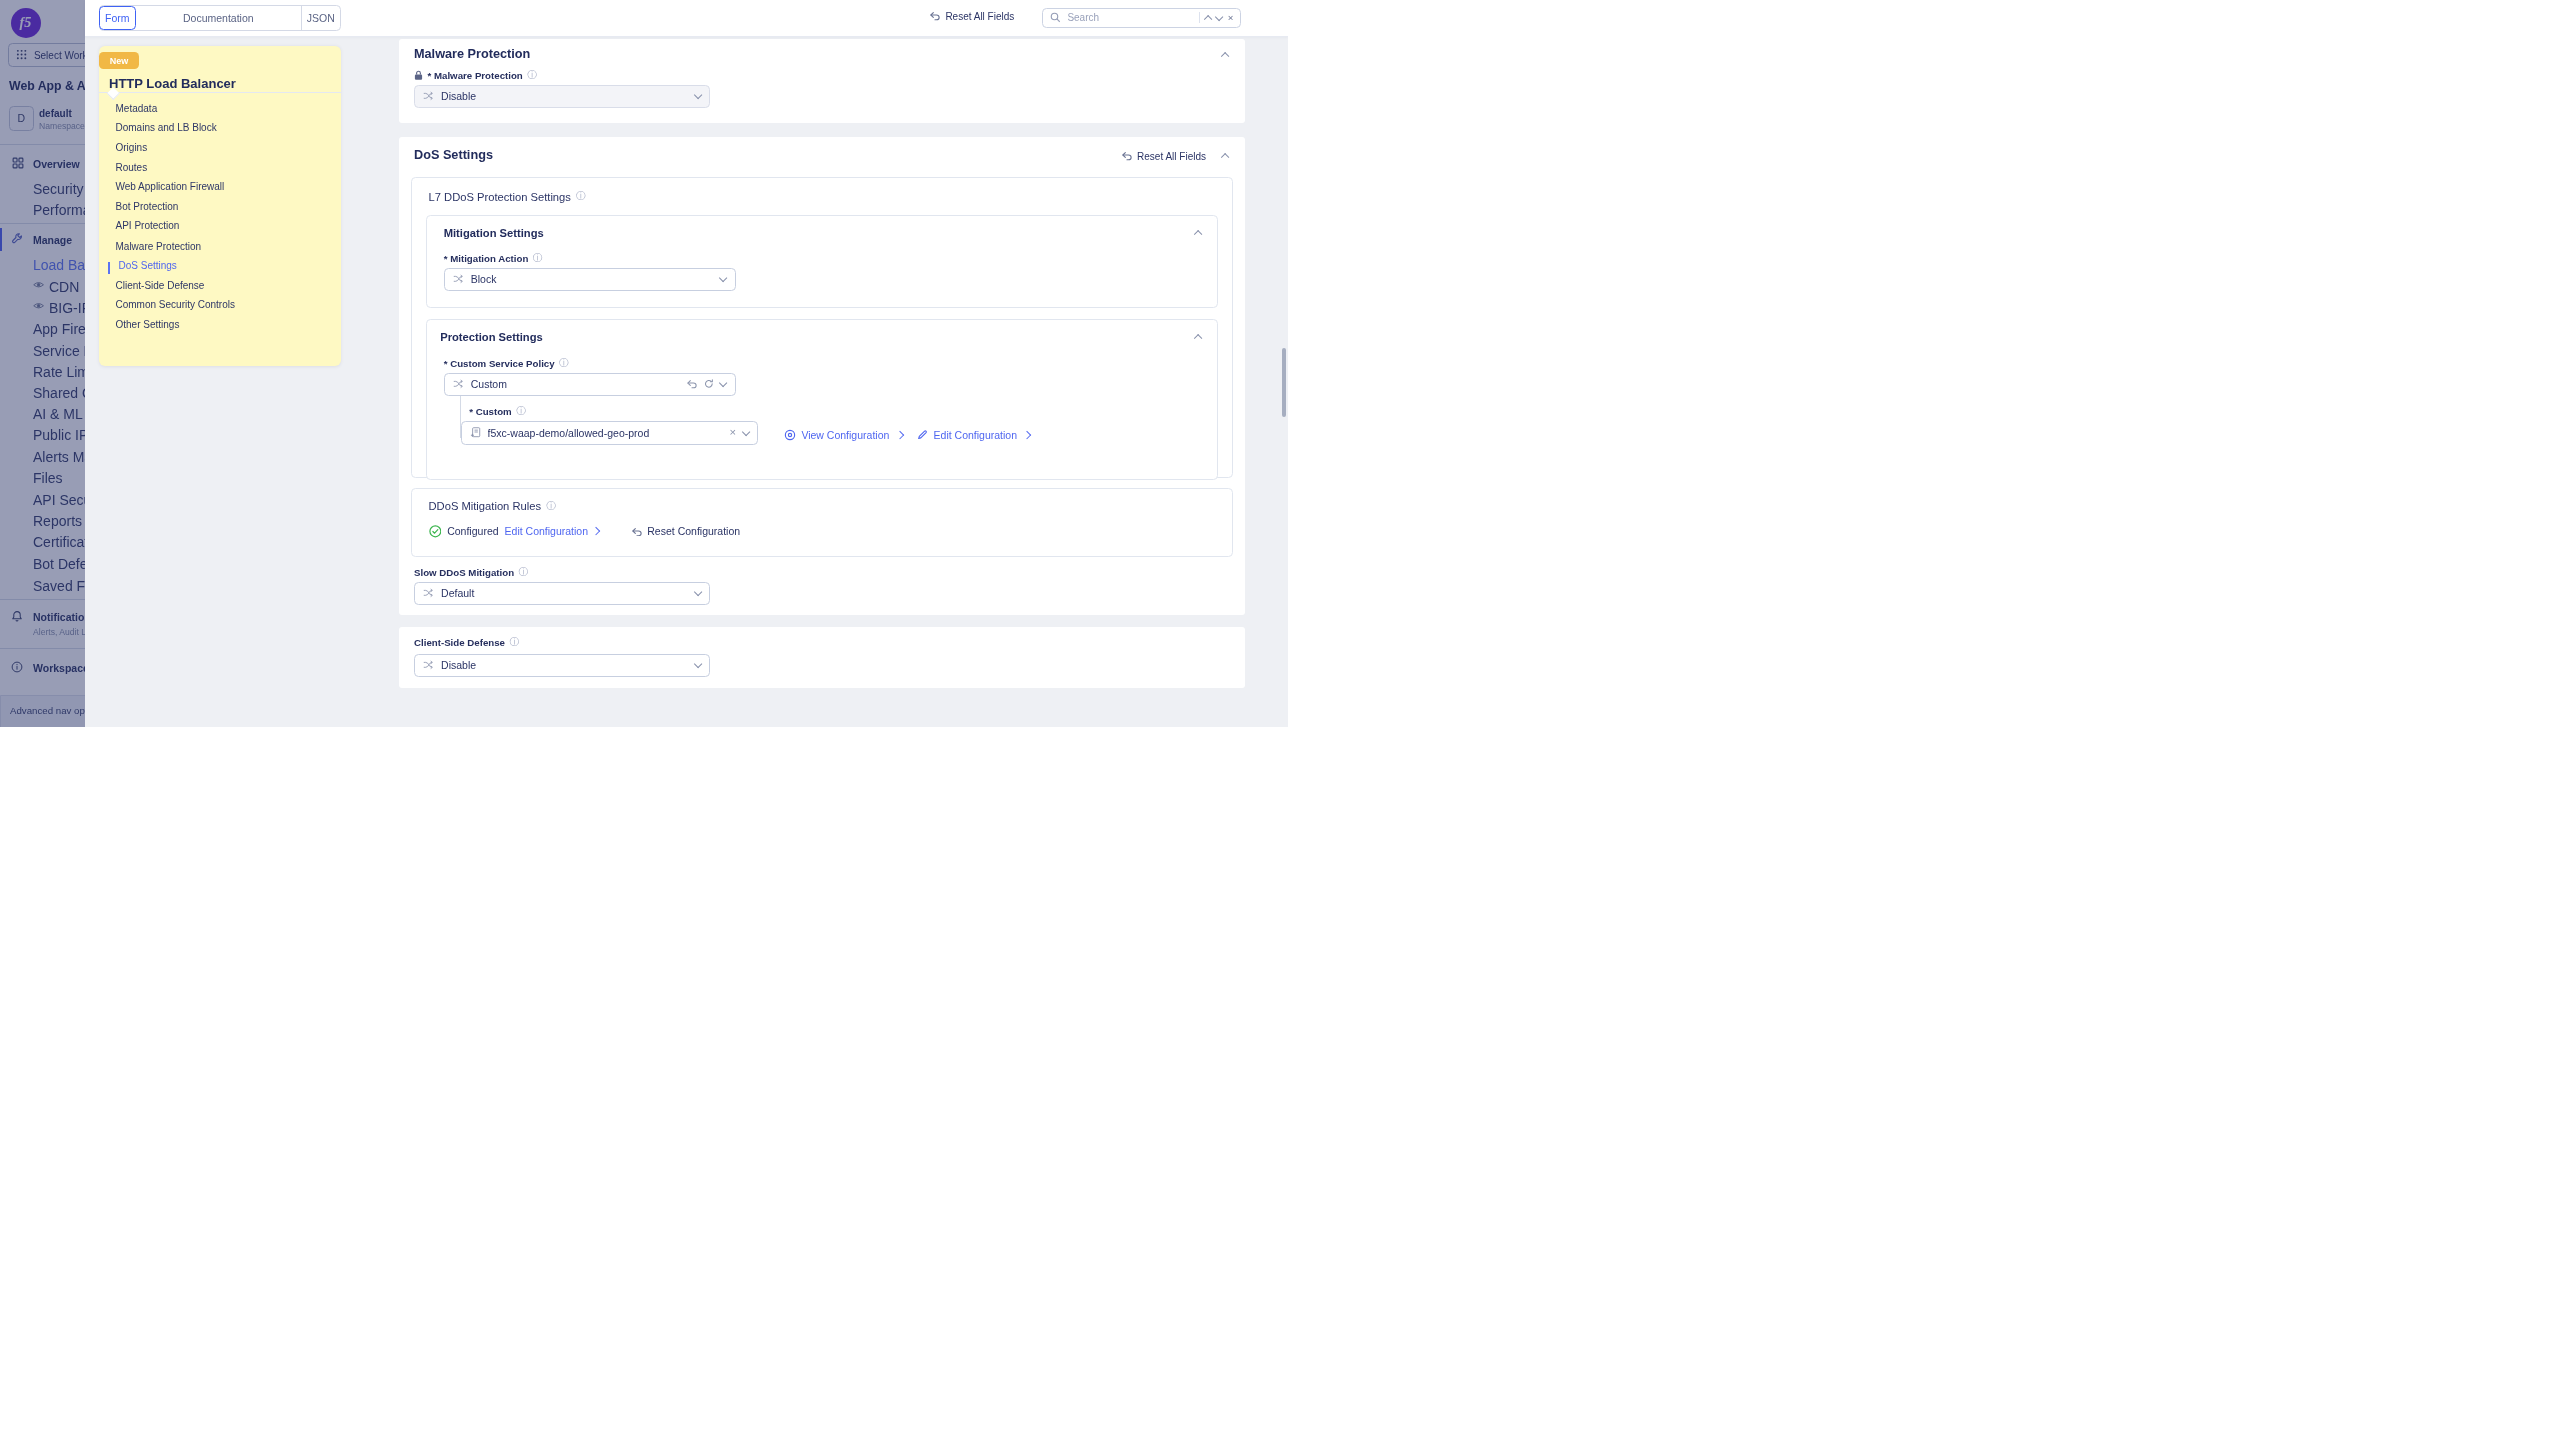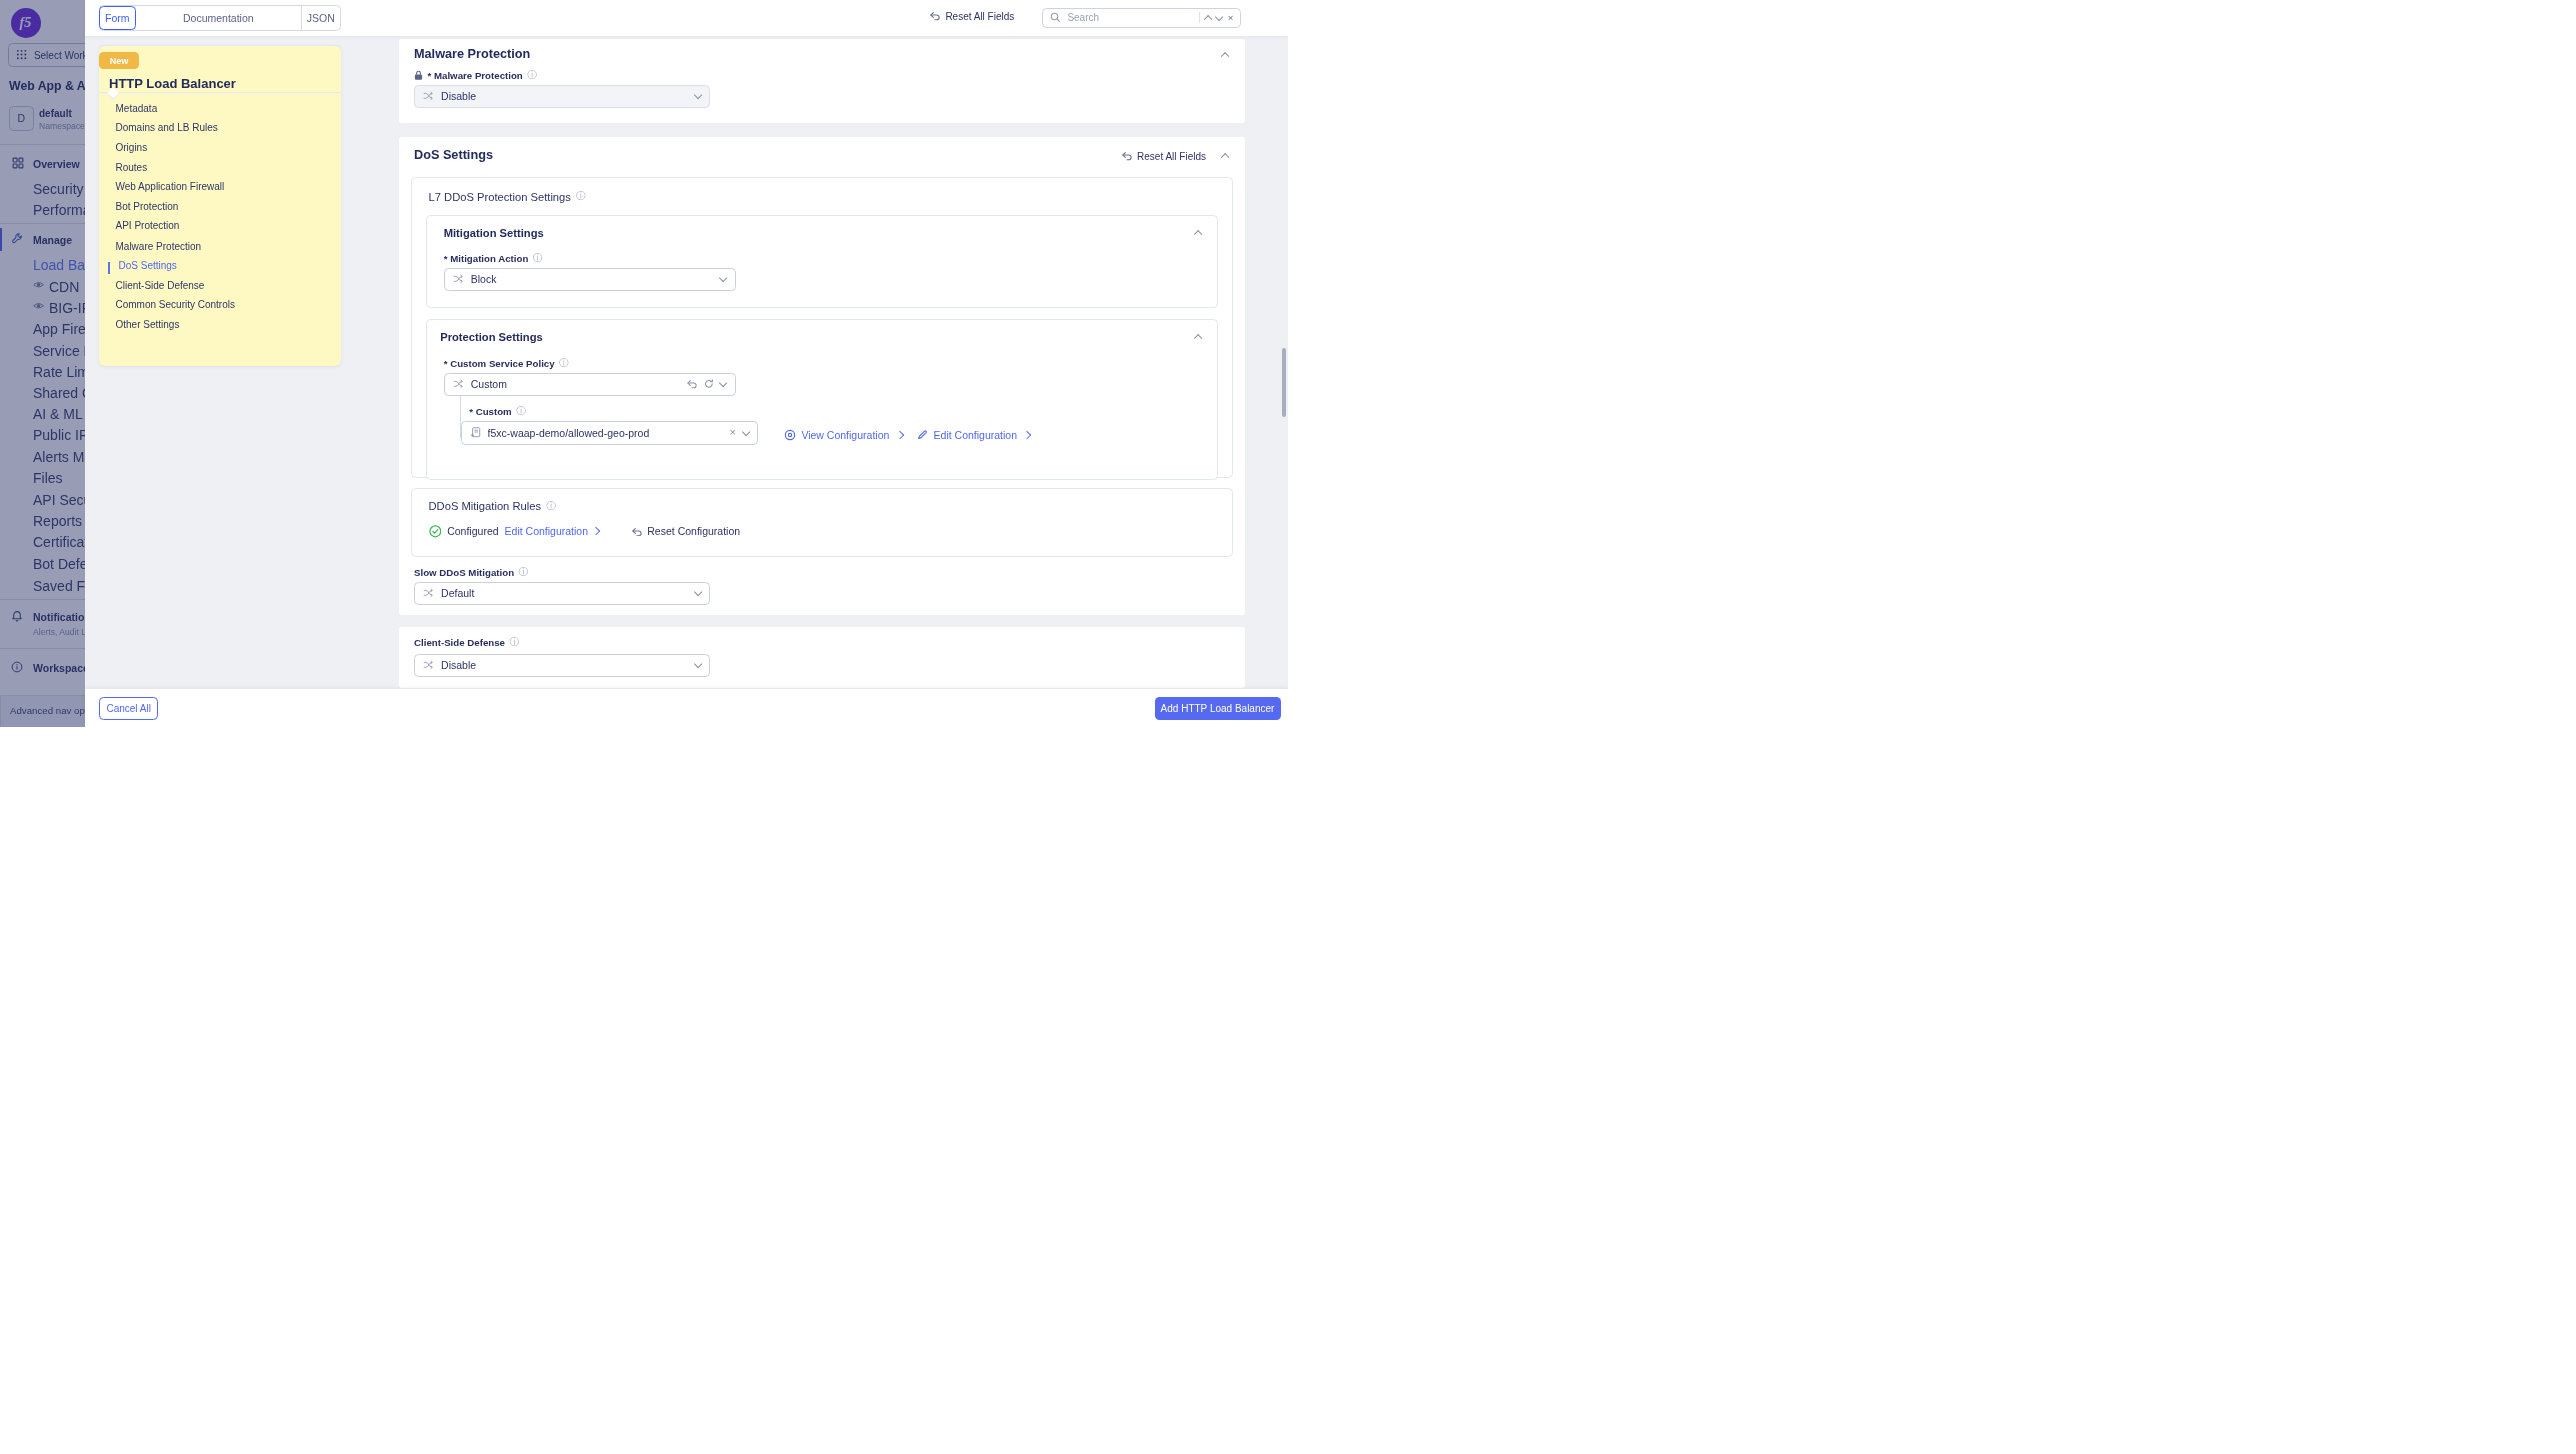"Domains and LB Rules" div.navitem { text: Rules -> Block }
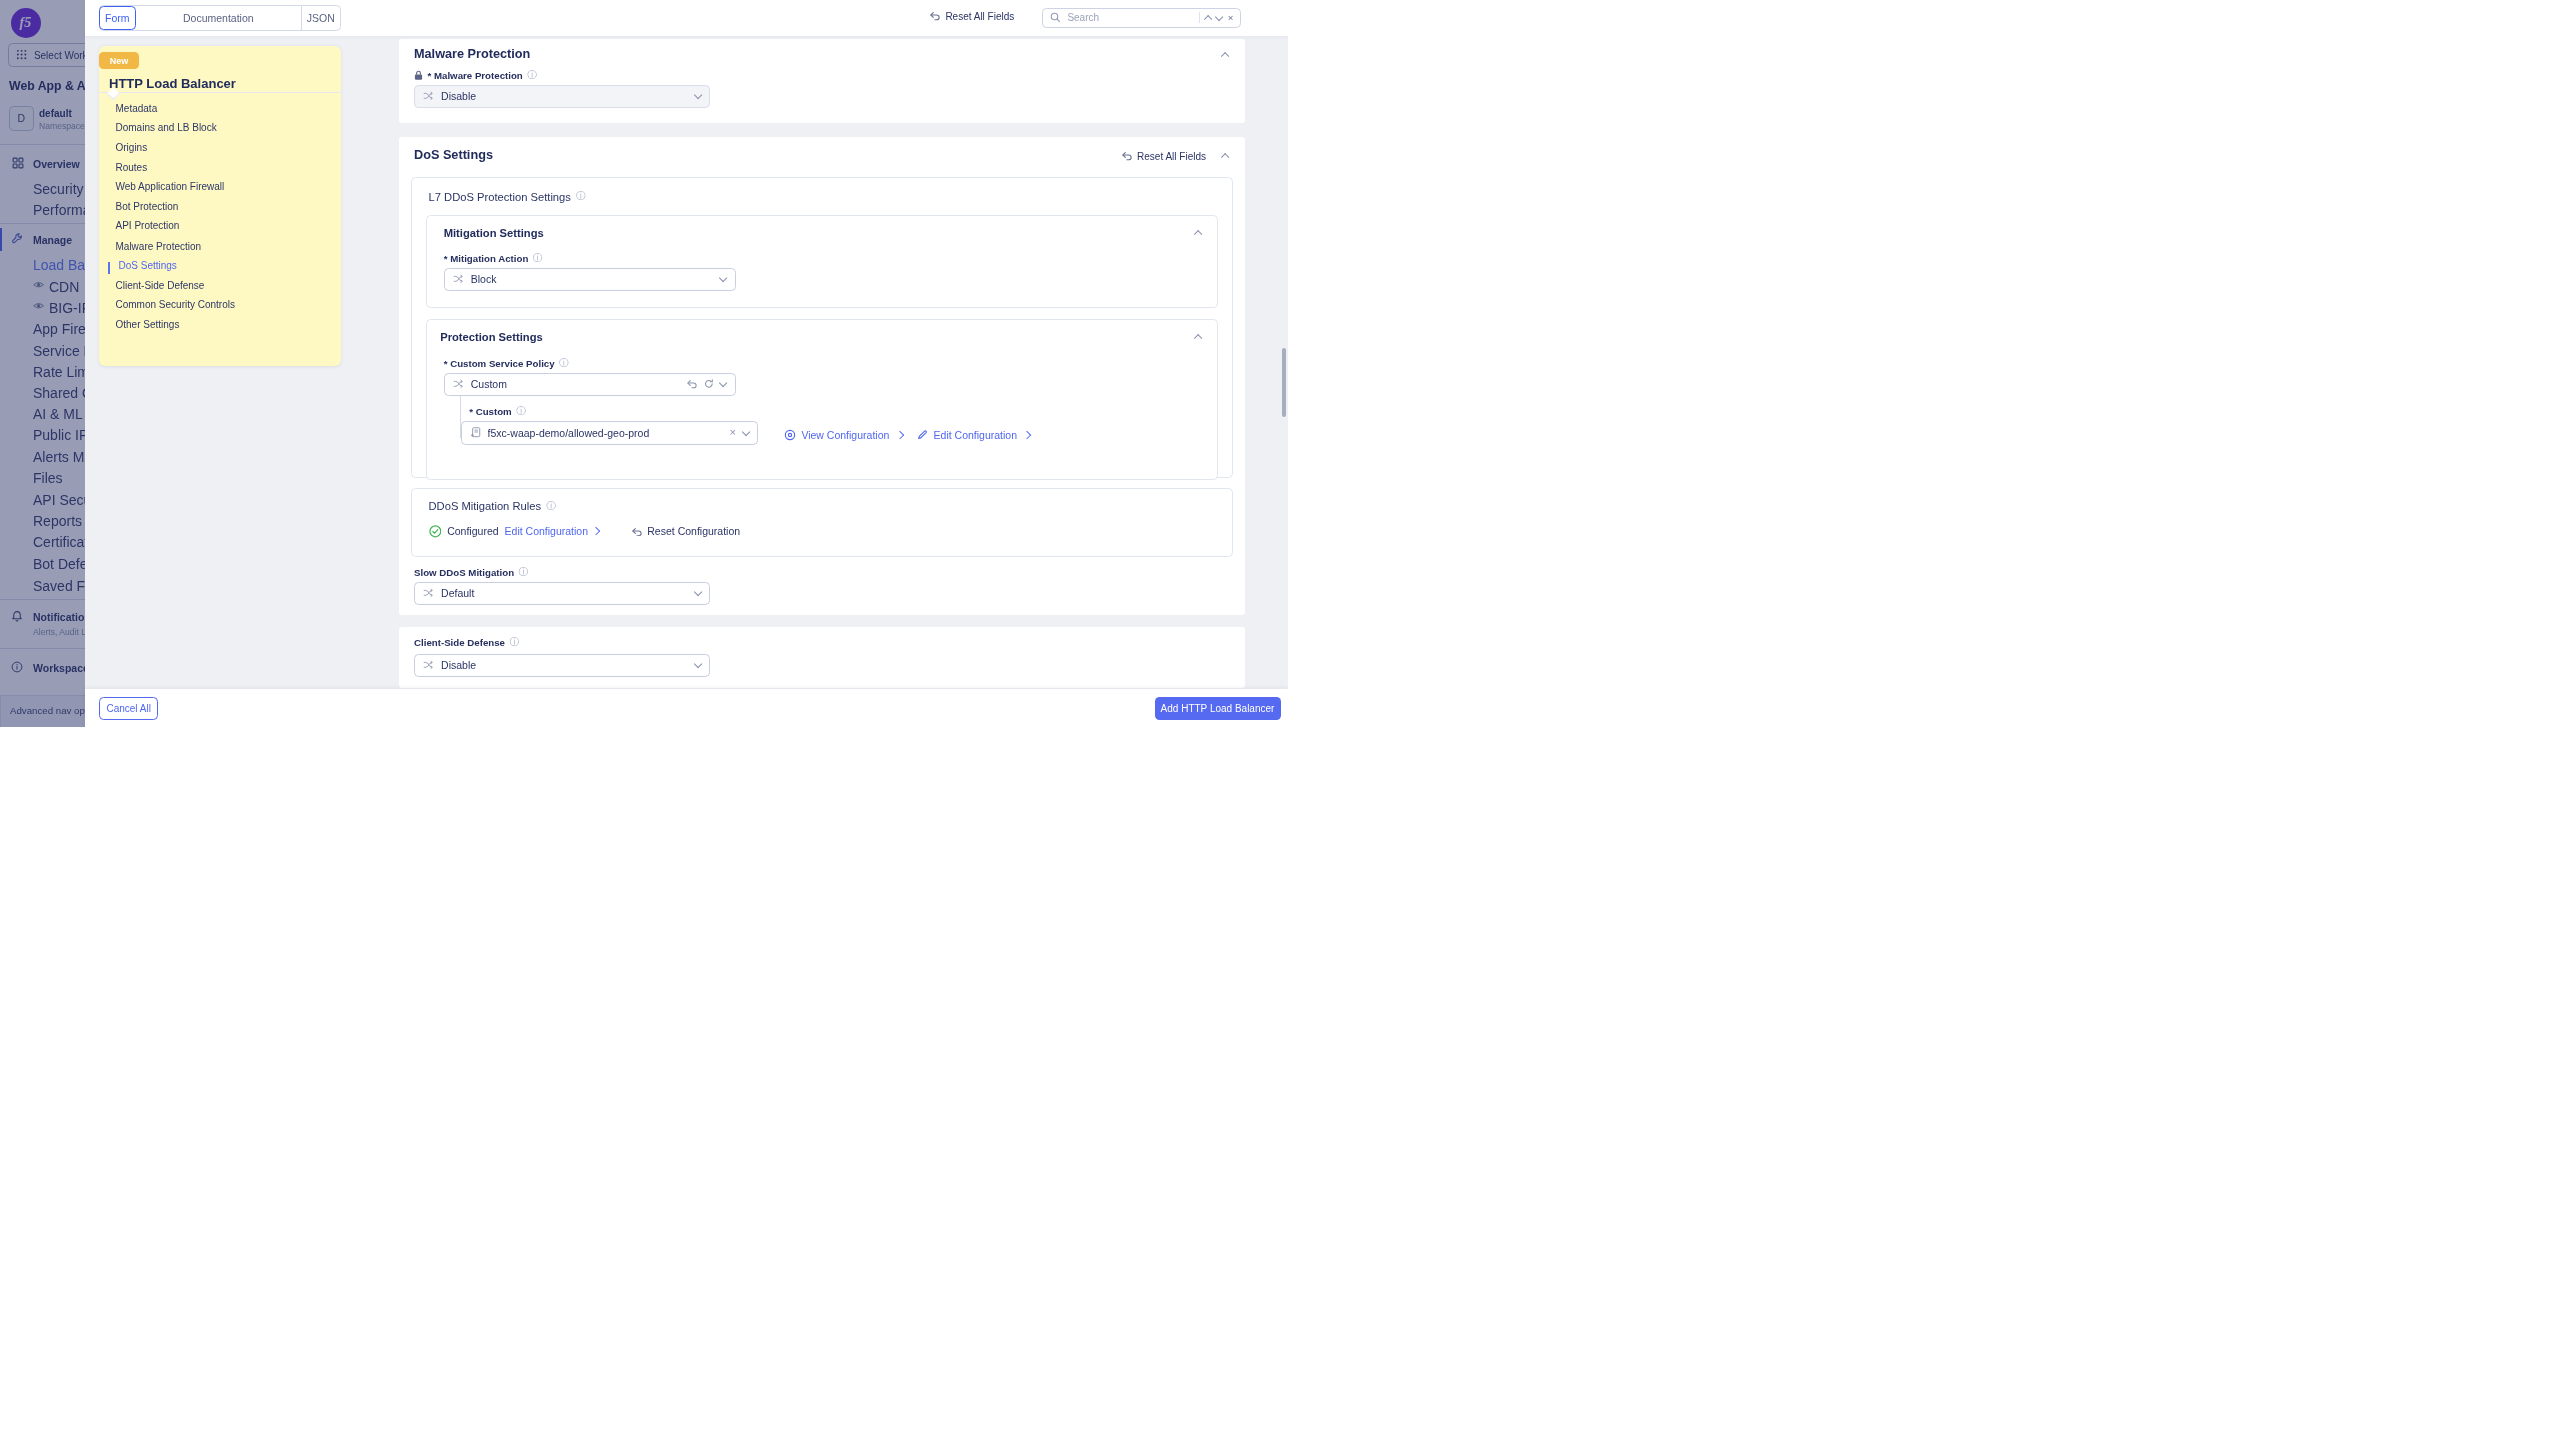"Cancel All" div { html: <div> <button>Cancel All</button> <button>Add HTTP Load Balancer</button> </div> -> none }
